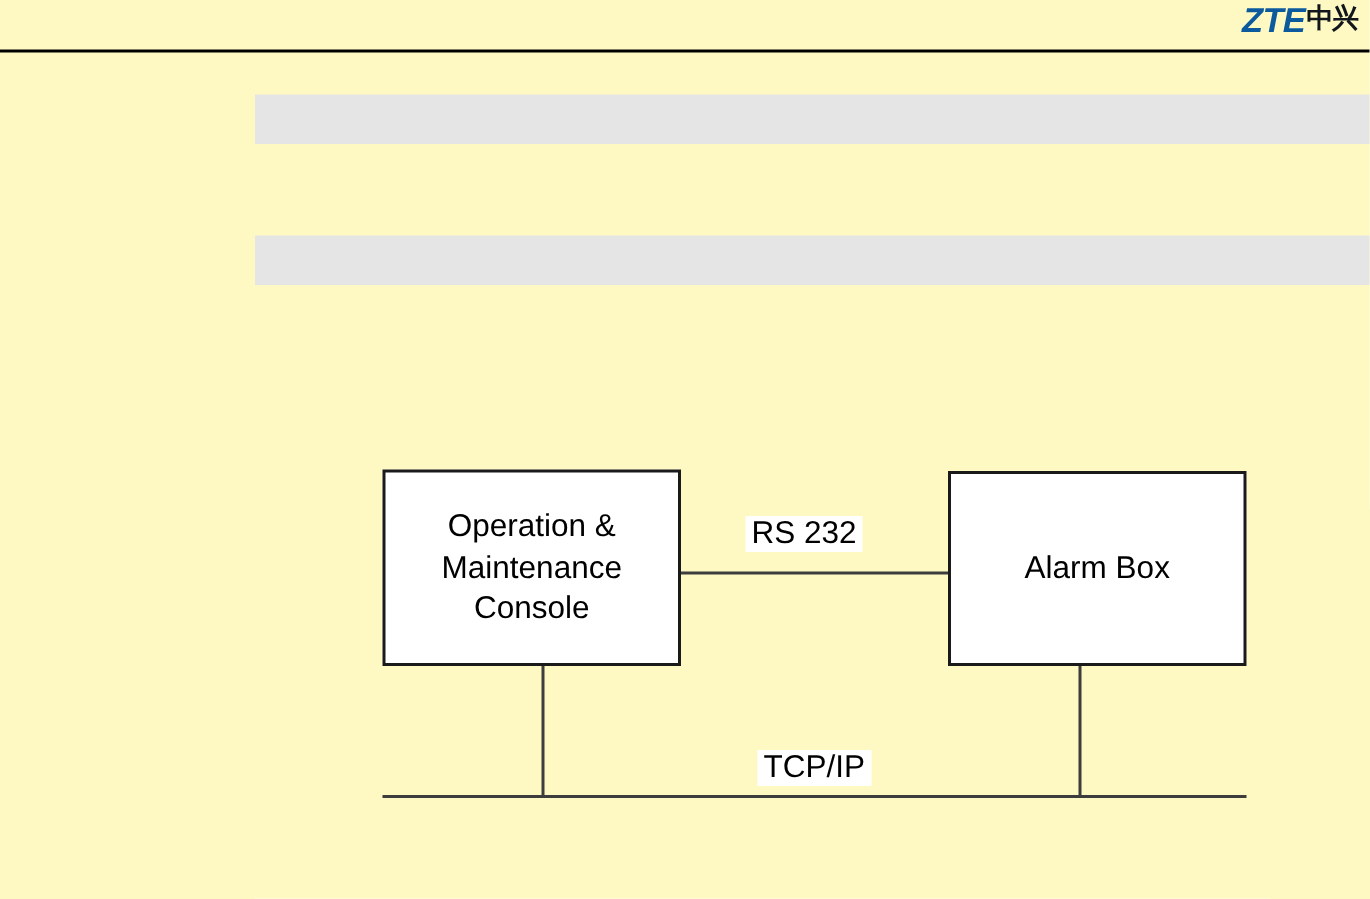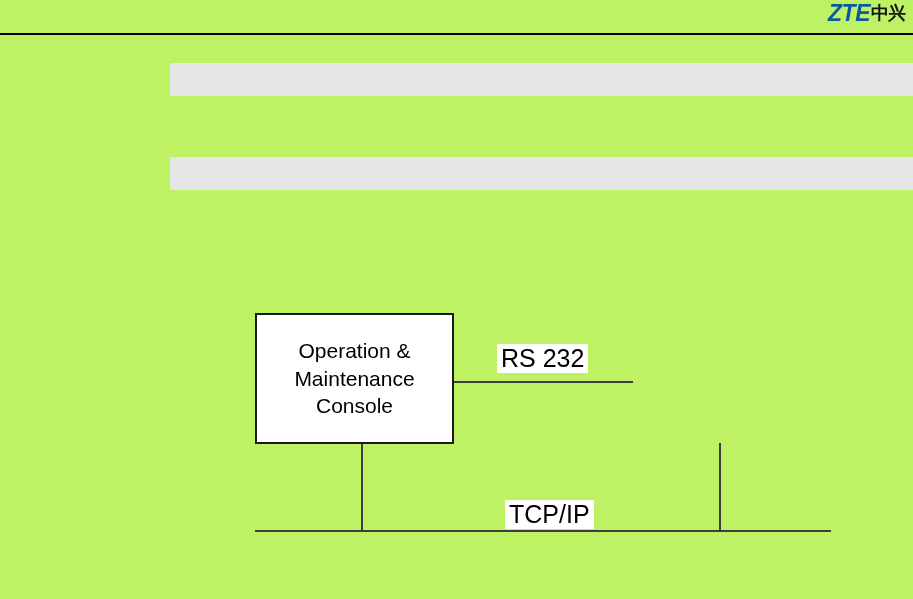"ZTE" #page { background: #bef264 -> #fef9c3 }
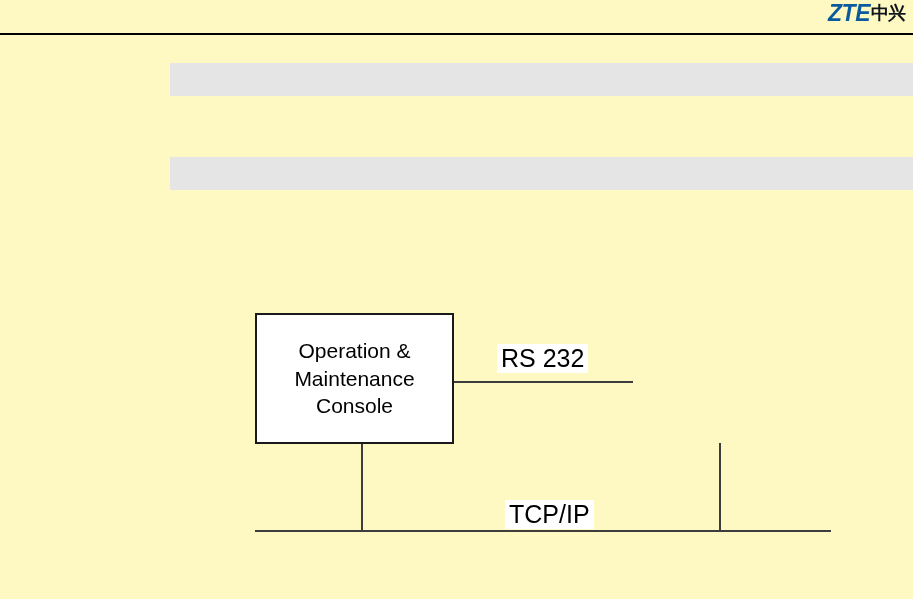"RS 232" .link-label { font-size: 25px -> 21px }
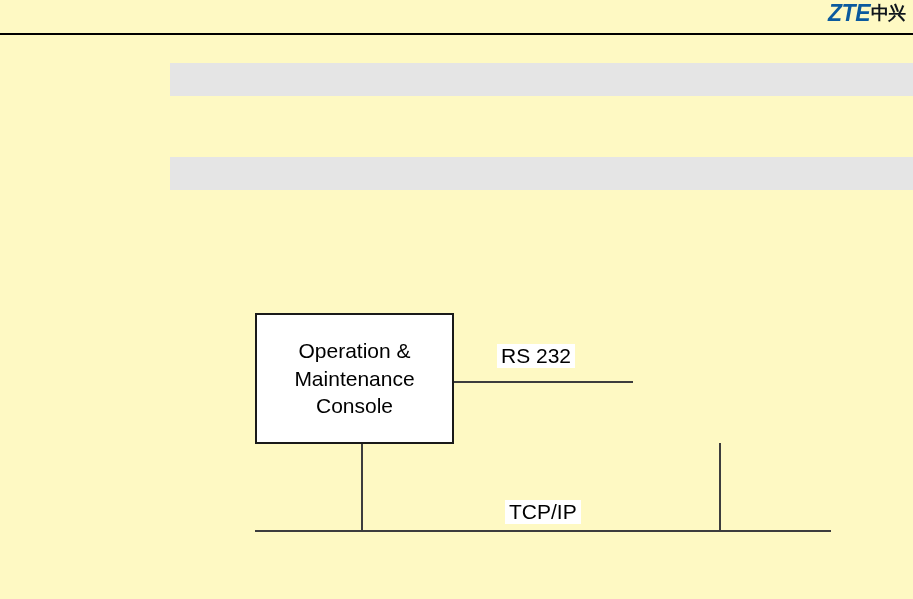"Alarm Box" div.node-box { html: none -> <div> <span>Alarm Box</span> </div> }
